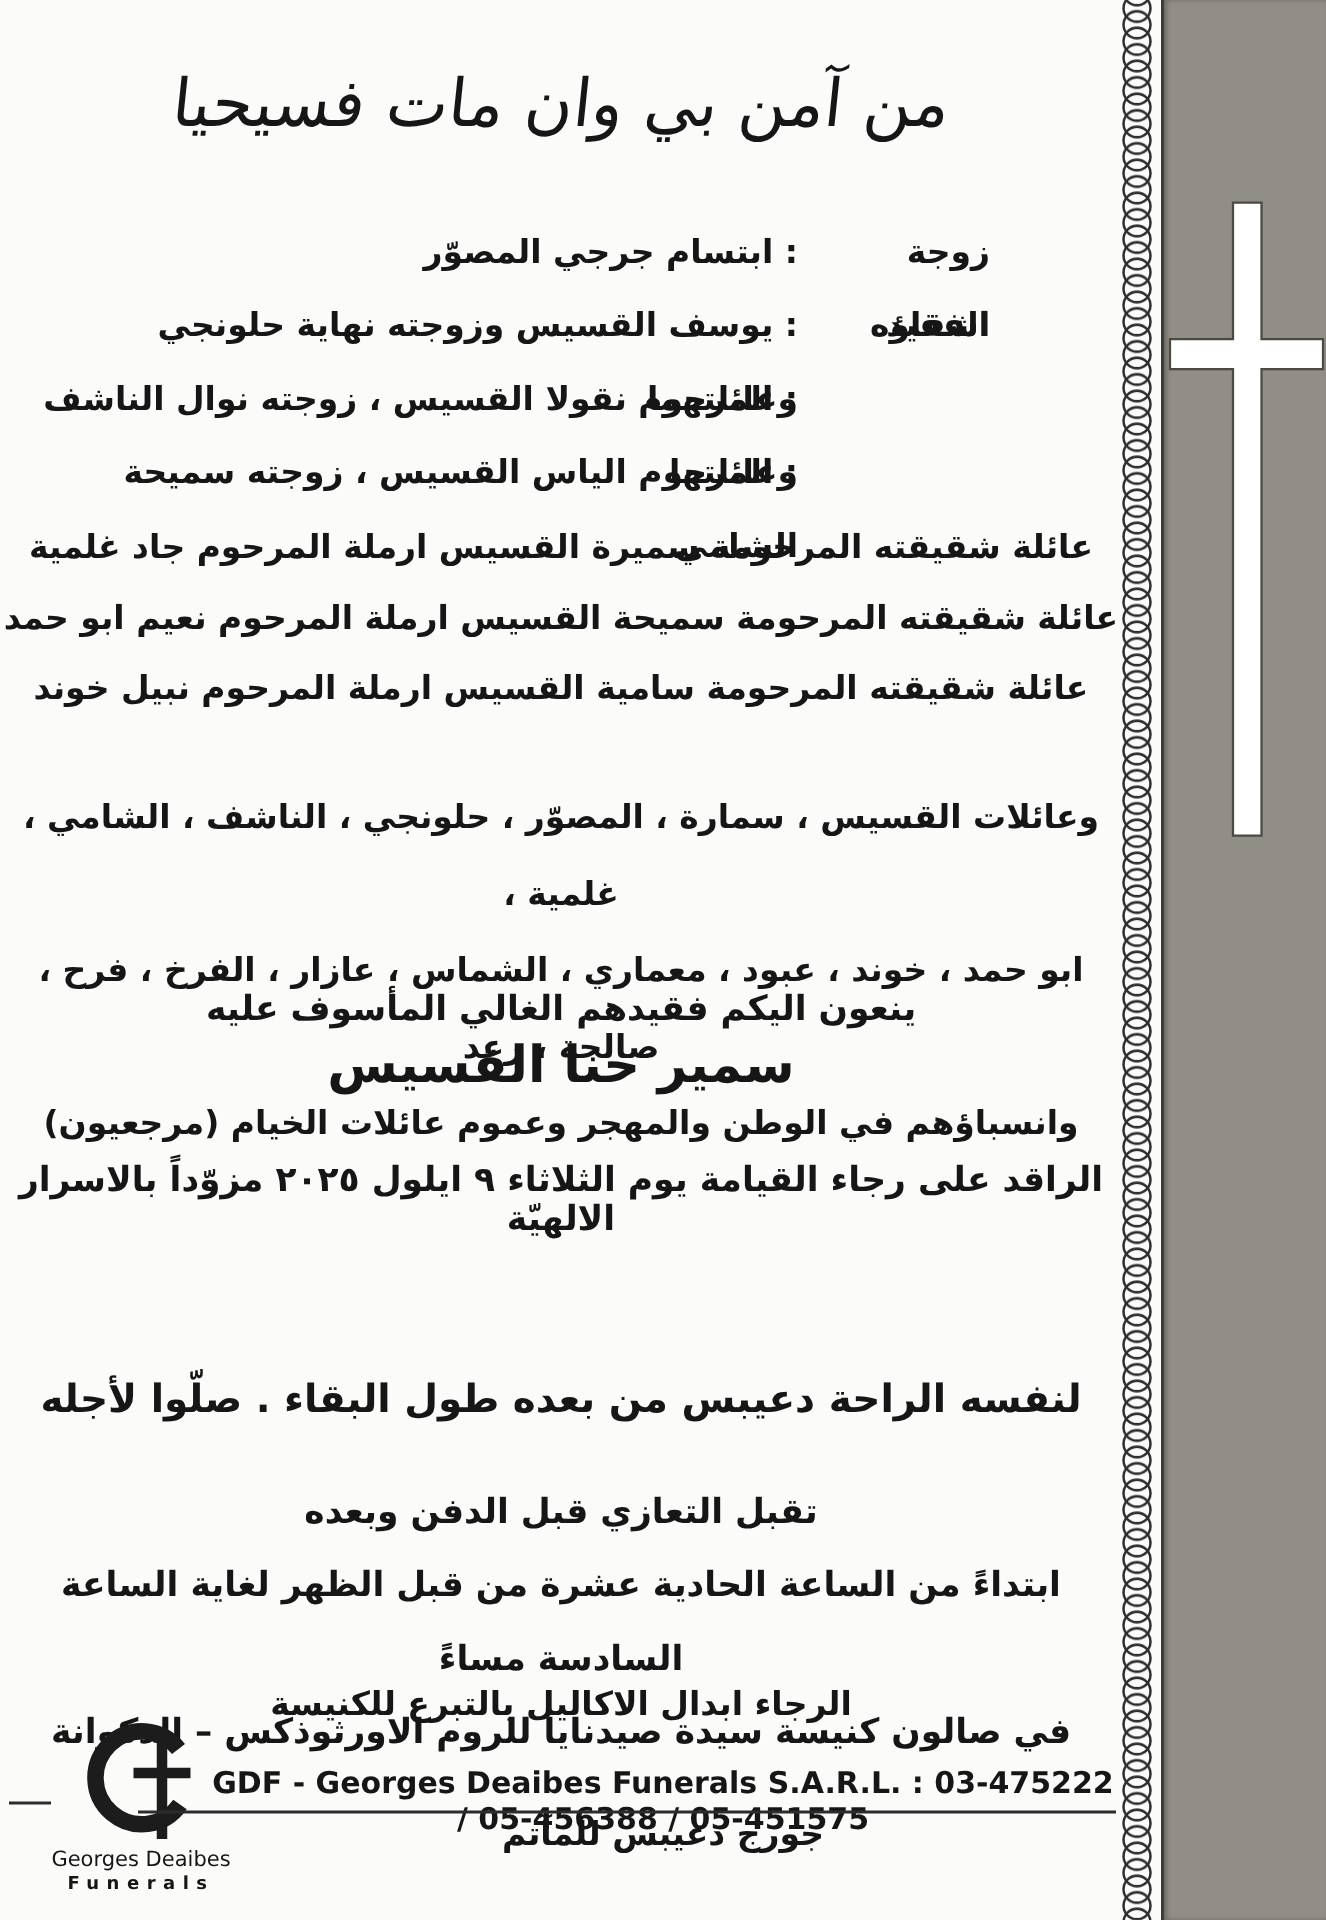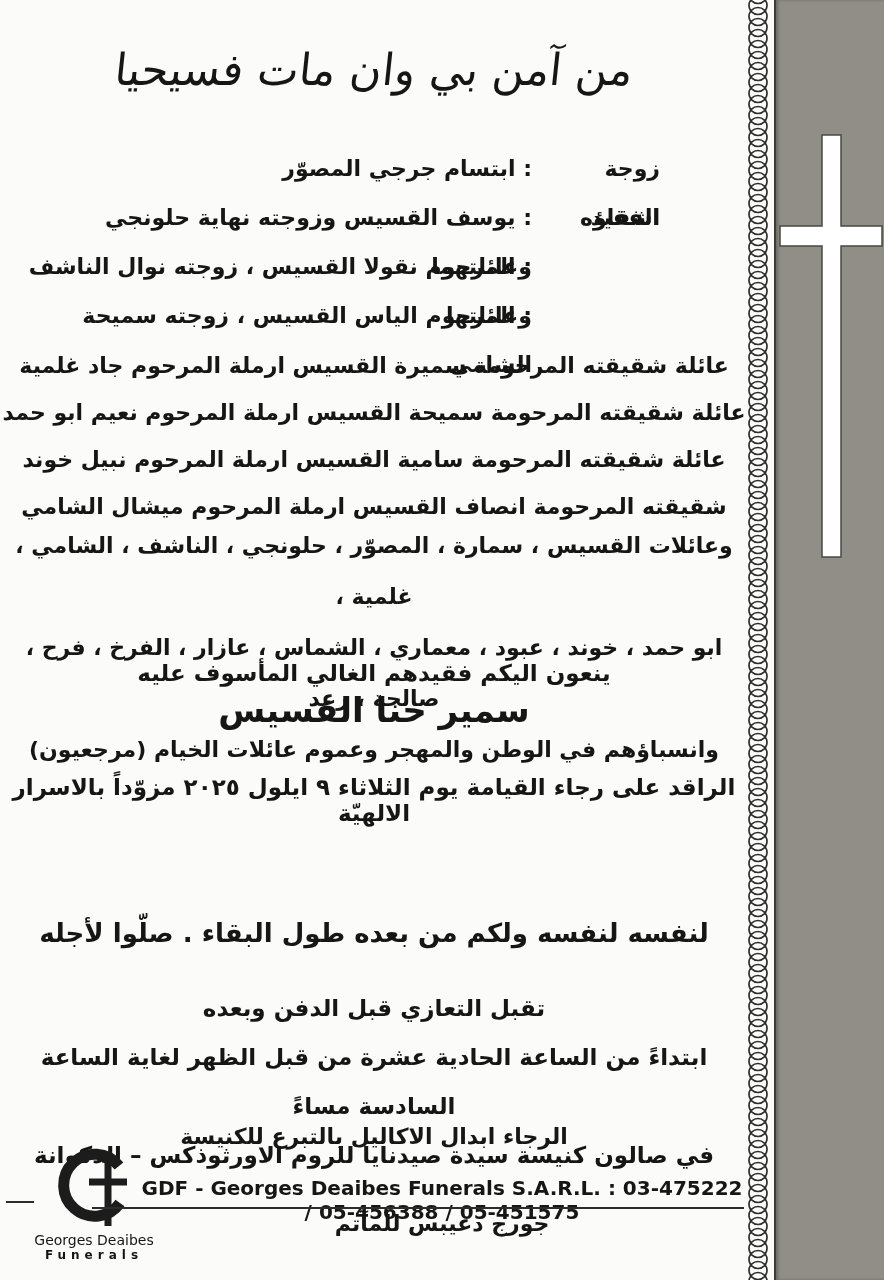"شقيقته المرحومة انصاف القسيس ارملة" div { html: <div>شقيقته المرحومة انصاف القسيس ارملة المرحوم ميشال الشامي</div> -> none }
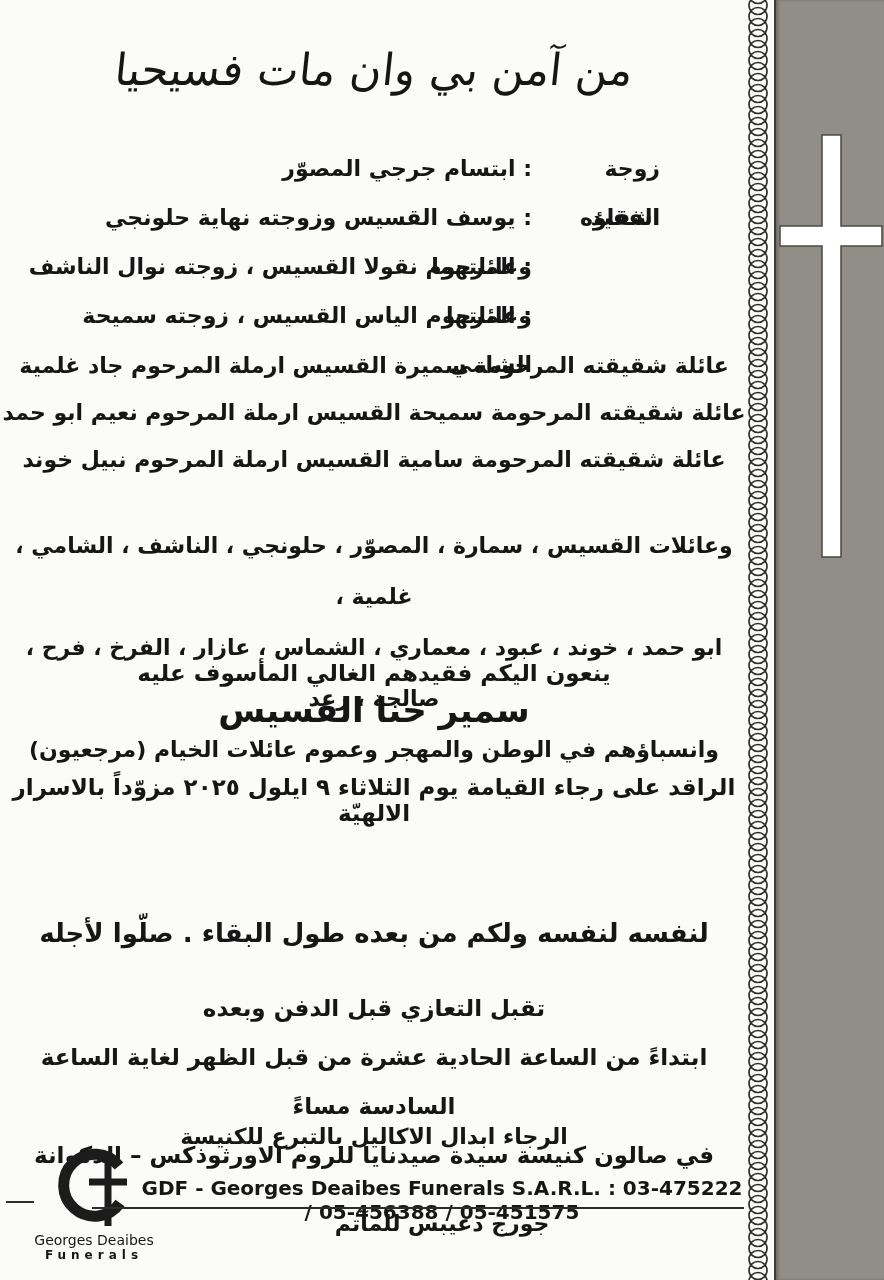"لنفسه لنفسه ولكم من بعده" div.blk { text: لنفسه ولكم -> الراحة دعيبس }
